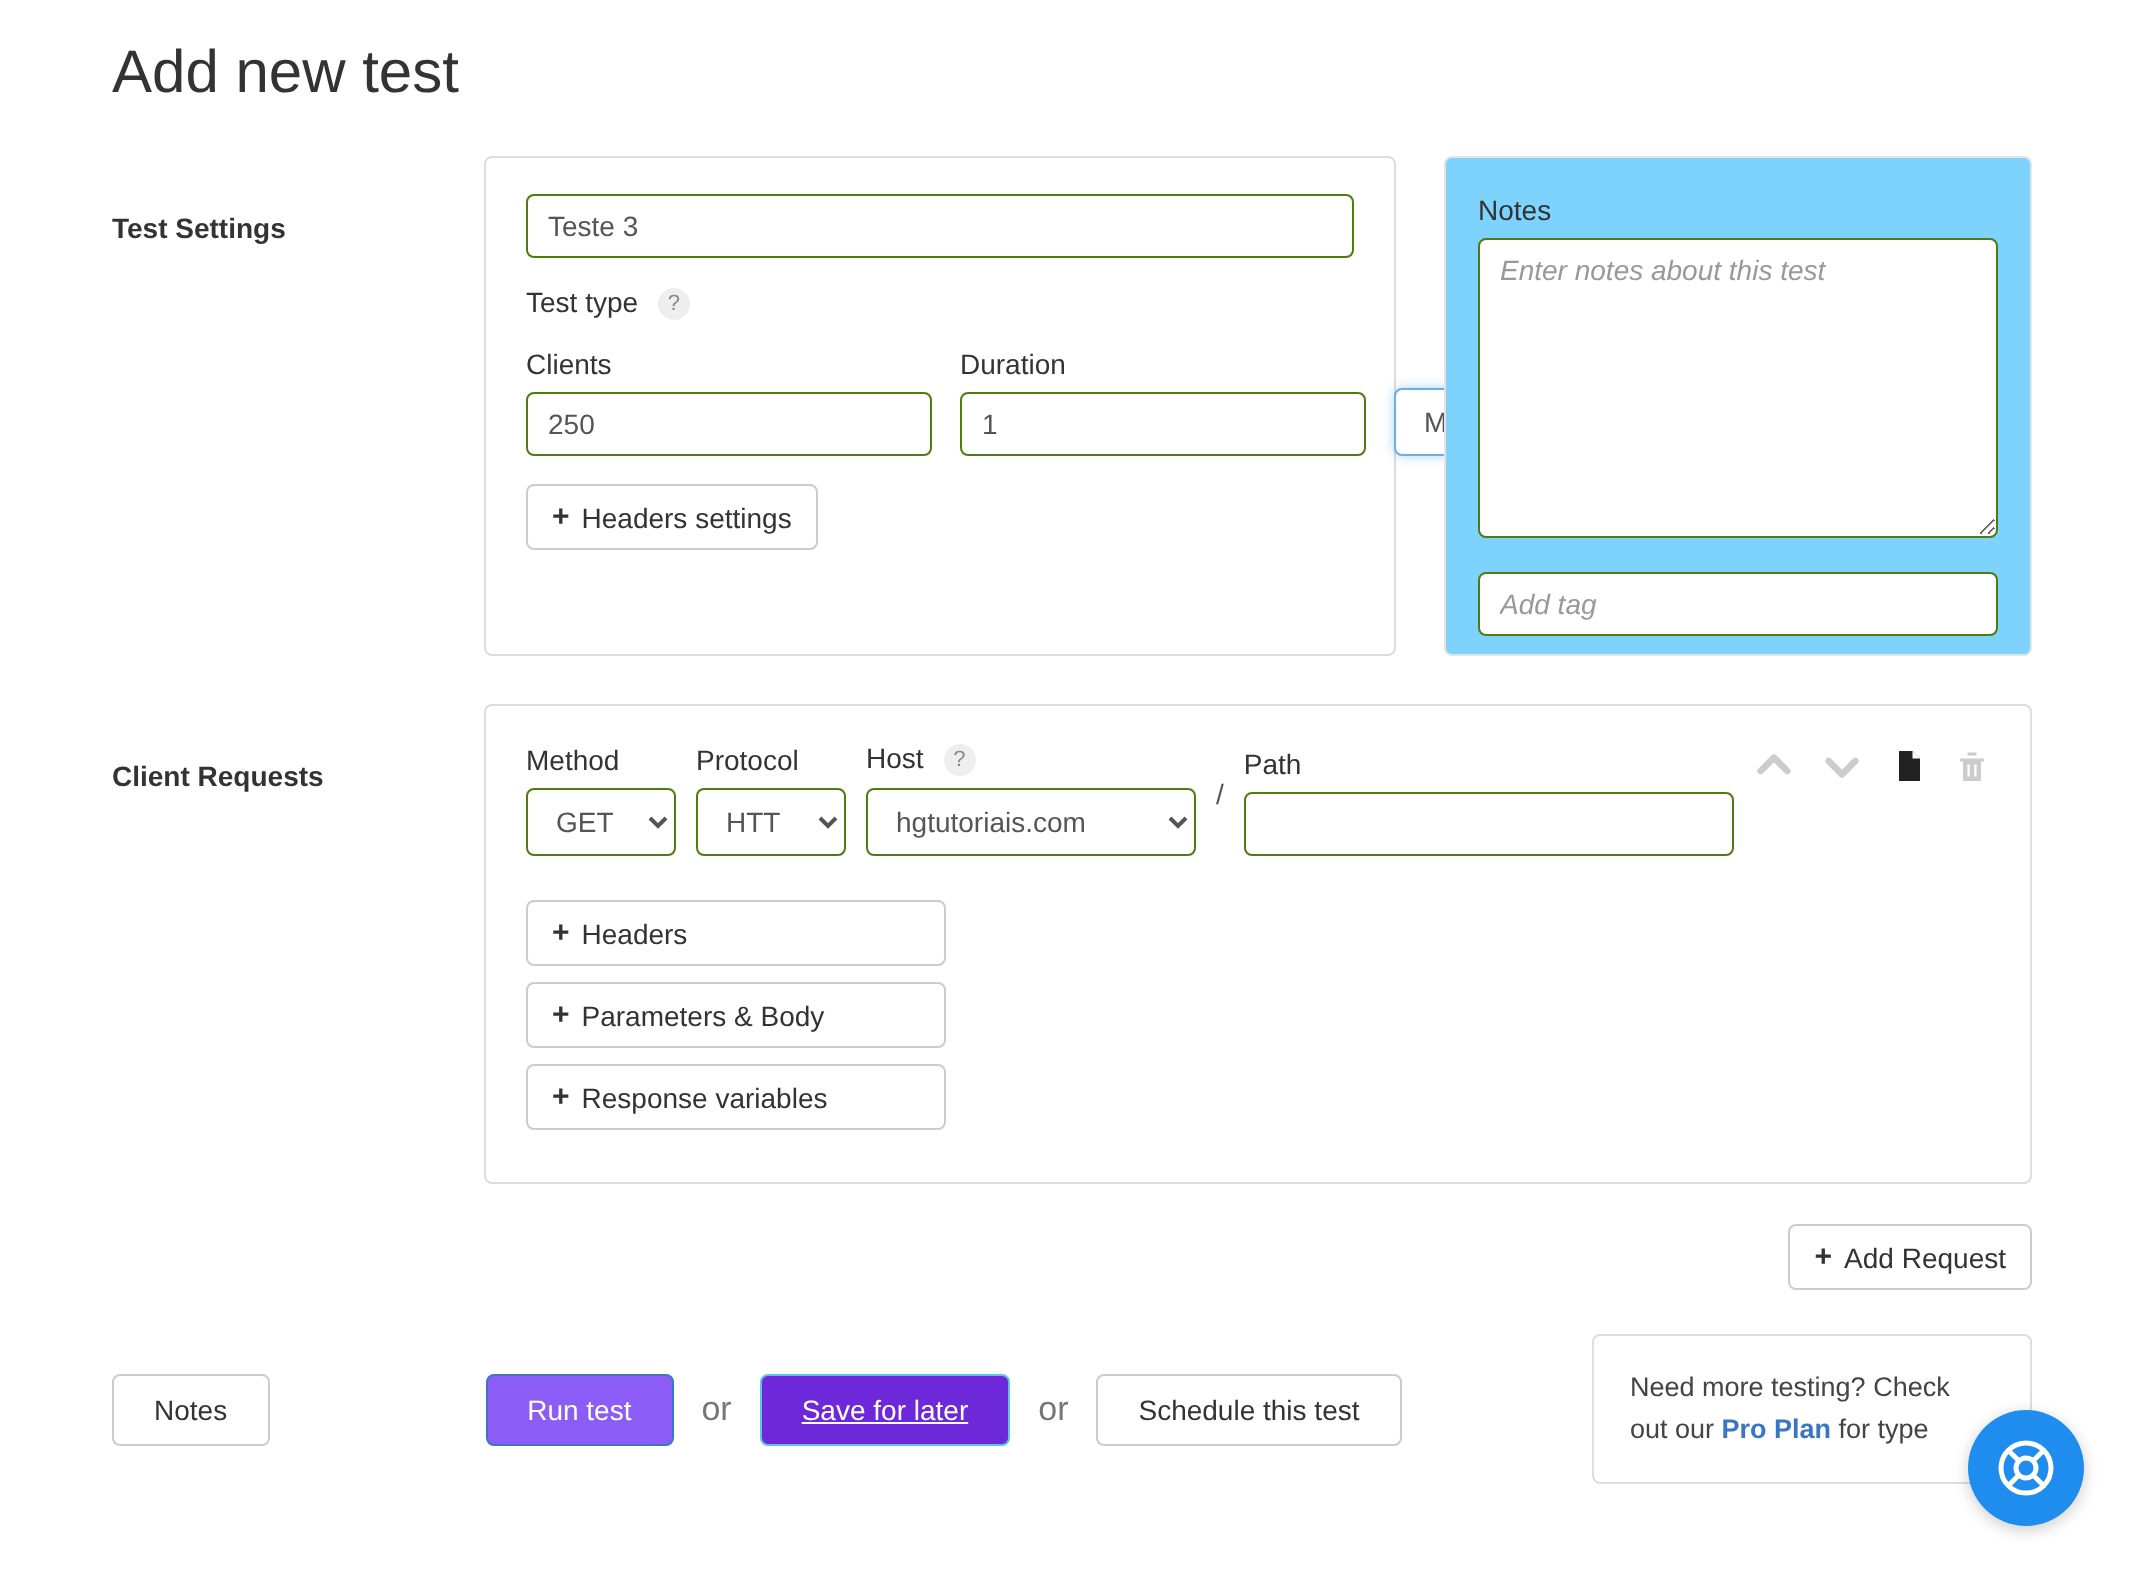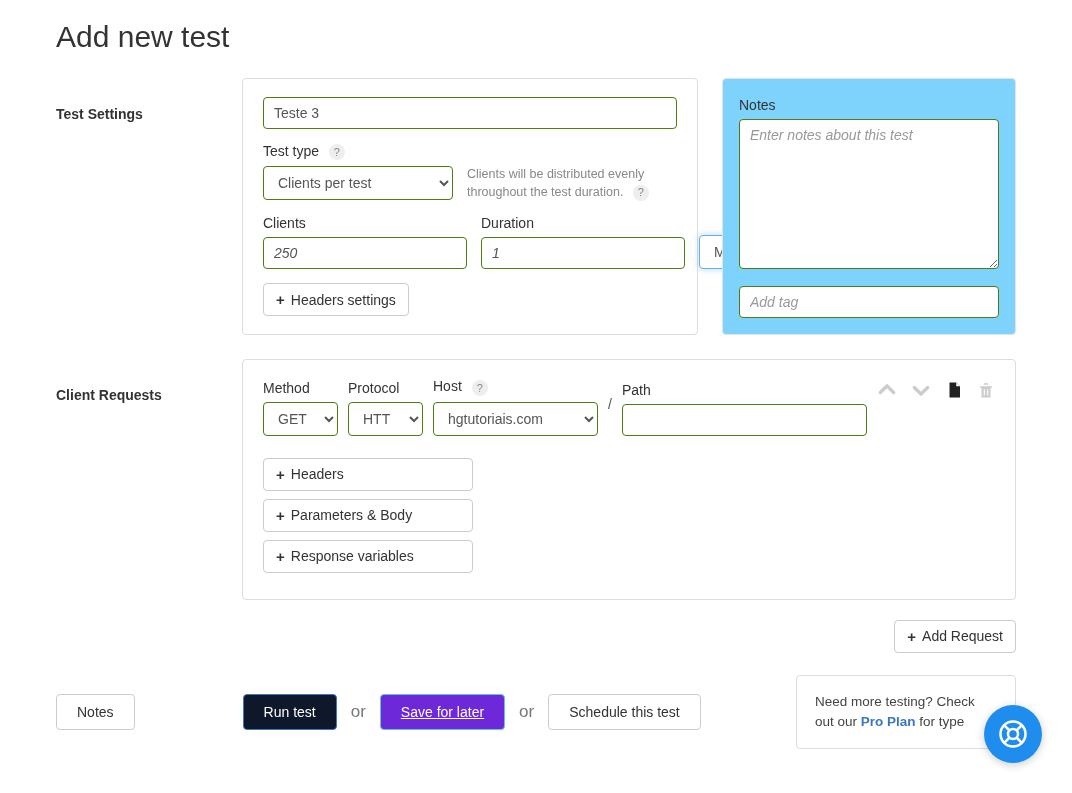"Clients per test" div.flex-top { html: <div> <select> <option>Clients per test</option> </select> <div> <span>Clients will be distributed evenly throughout the test duration.</span> <span>?</span> </div> </div> -> none }
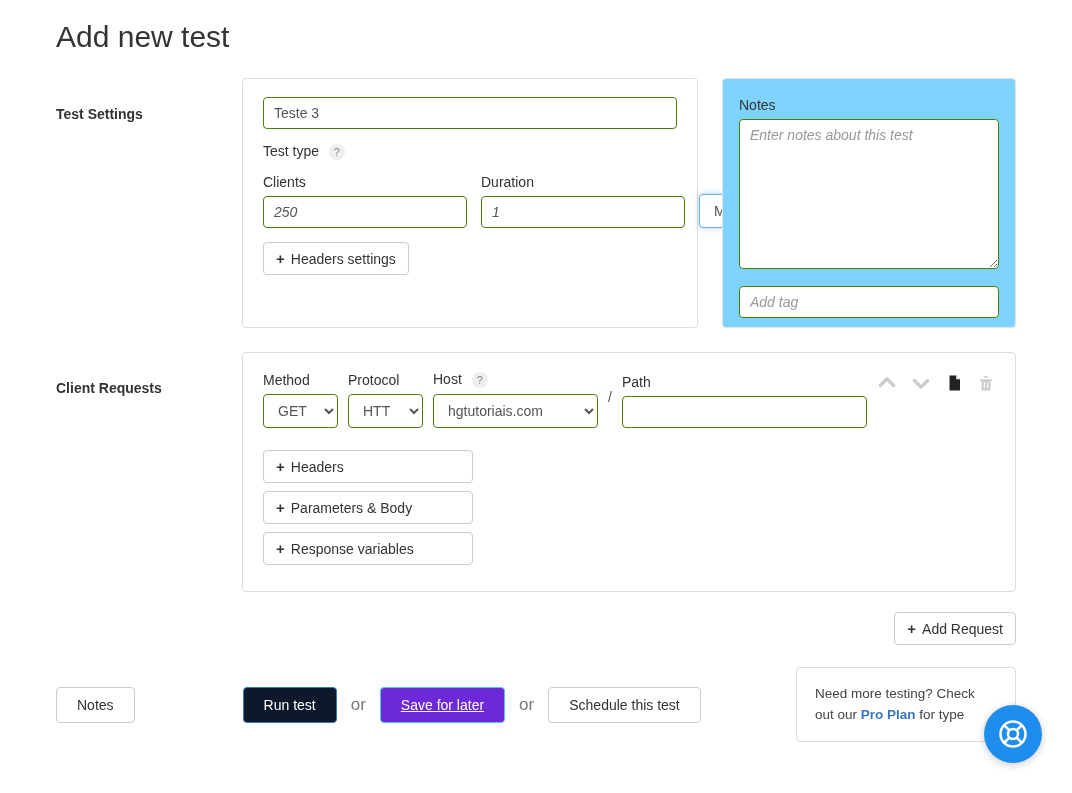"250" .w90 { font-style: italic -> none }
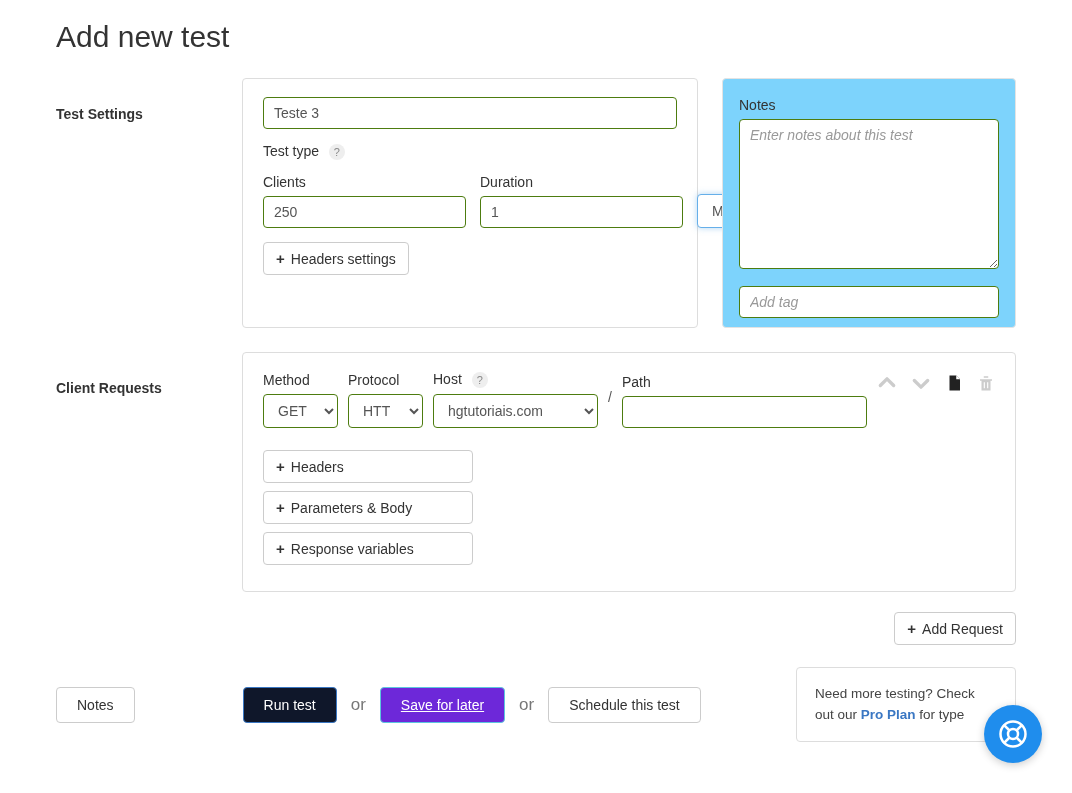"Run test" .btn-primary { background: #0f172a -> #8b5cf6 }
